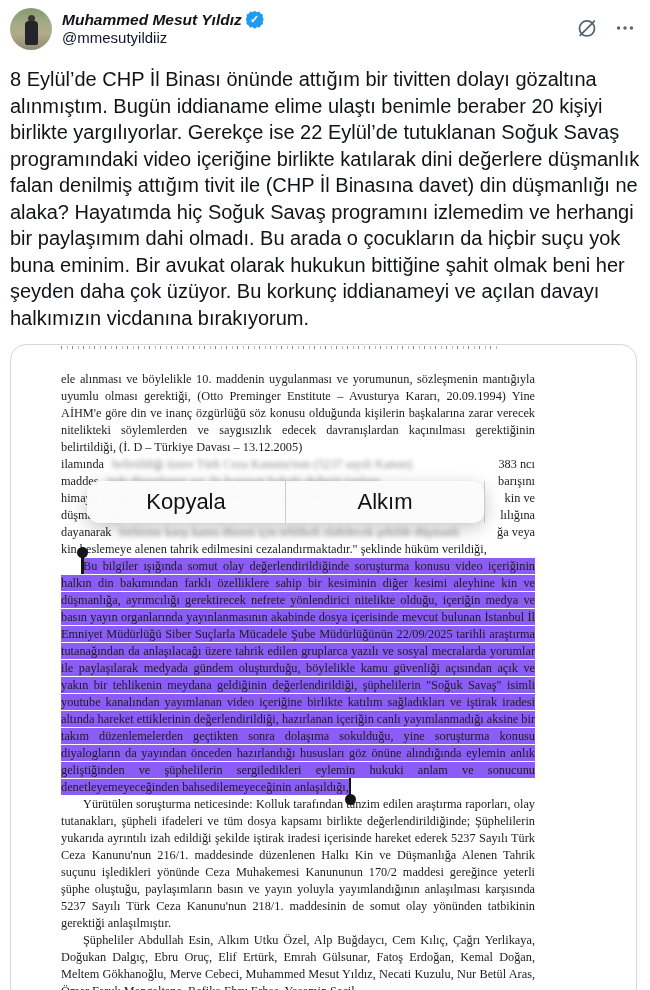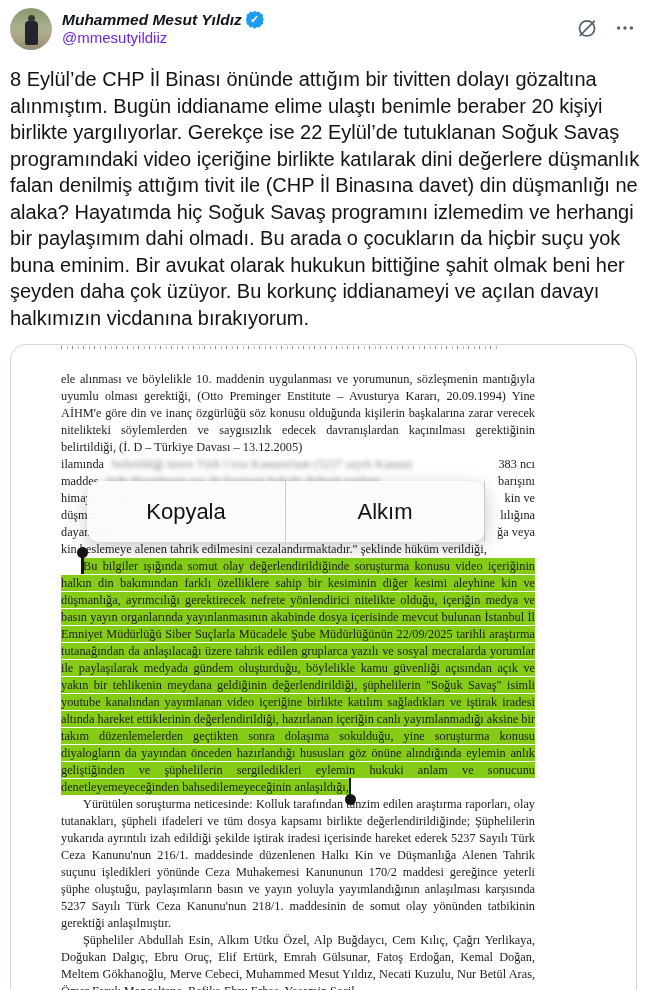"@mmesutyildiiz" .handle { color: #6d28d9 -> #0f172a }
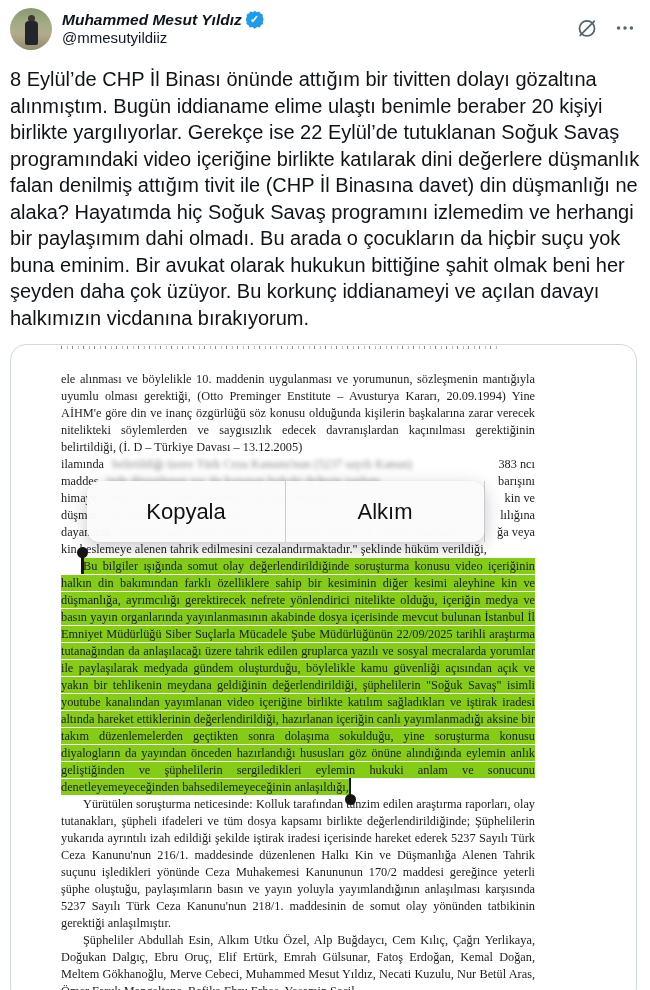"Kopyala" .ctx-menu { height: 61px -> 42px }
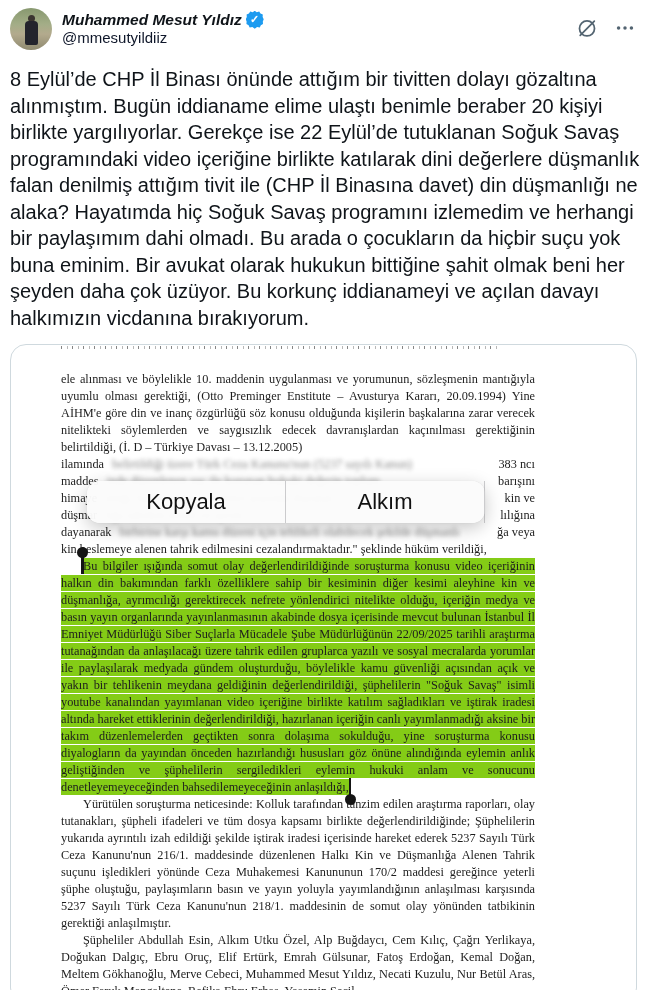"Bu bilgiler ışığında somut olay" .hl { background: #84cc16 -> #8b5cf6 }
